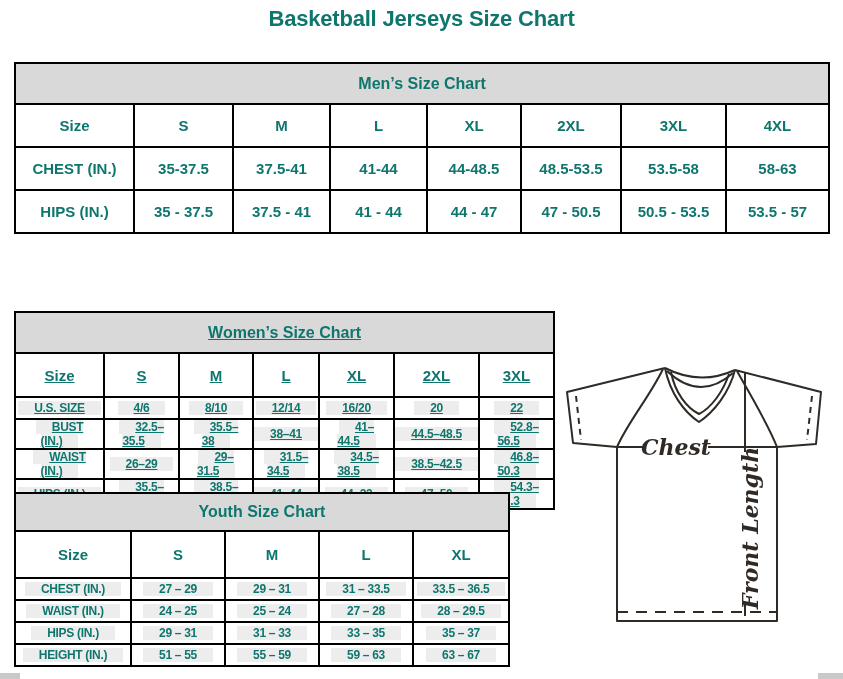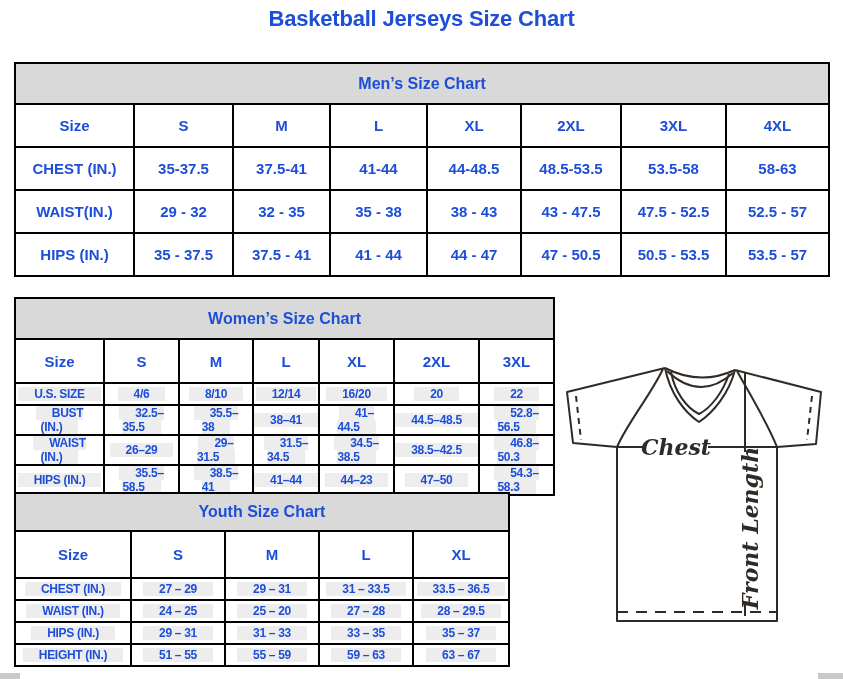"Basketball Jerseys Size Chart" #page { color: #1d4ed8 -> #0f766e }
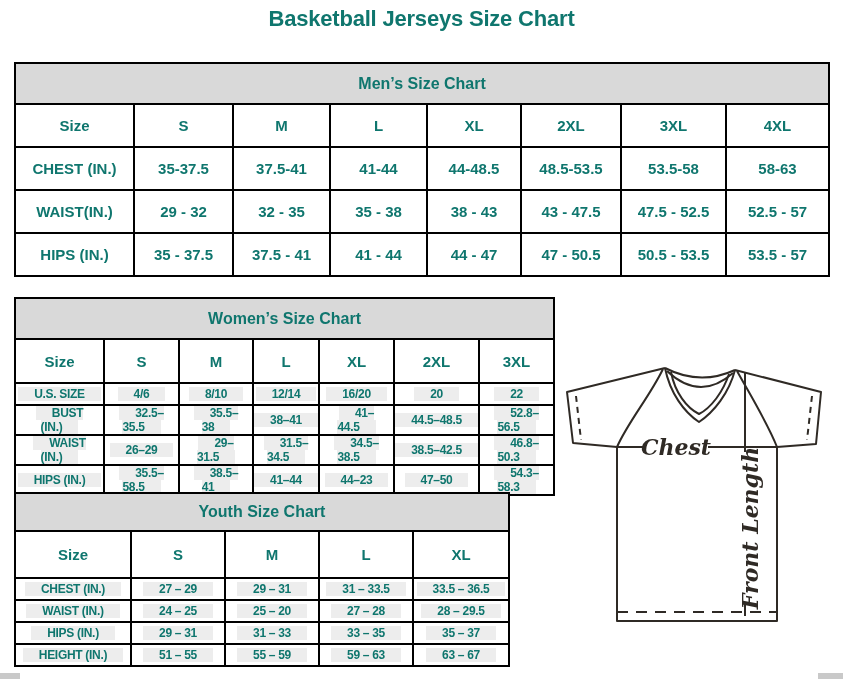"WAIST(IN.)" tr.data { html: <tr> <td>WAIST(IN.)</td> <td>29 - 32</td> <td>32 - 35</td> <td>35 - 38</td> <td>38 - 43</td> <td>43 - 47.5</td> <td>47.5 - 52.5</td> <td>52.5 - 57</td> </tr> -> none }
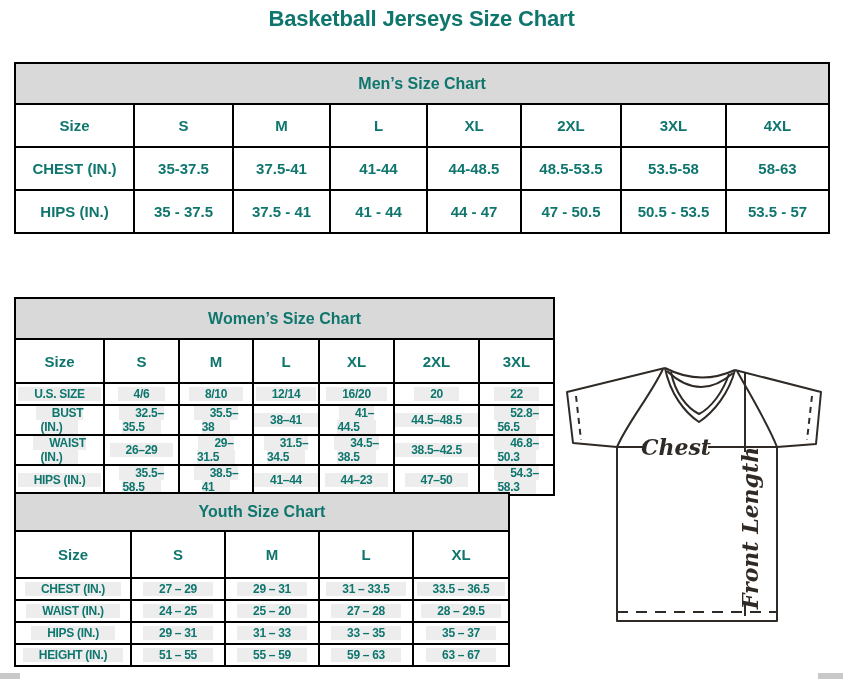"Women’s Size Chart" #womens-table { text-decoration: none -> underline; top: 297px -> 311px }
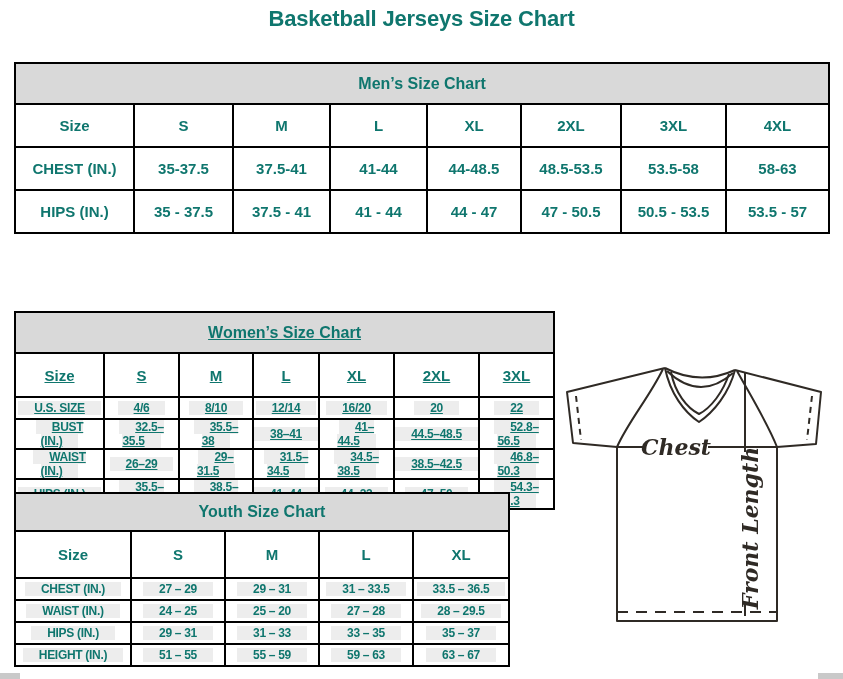"25 – 20" span.hl { text: 20 -> 24 }
